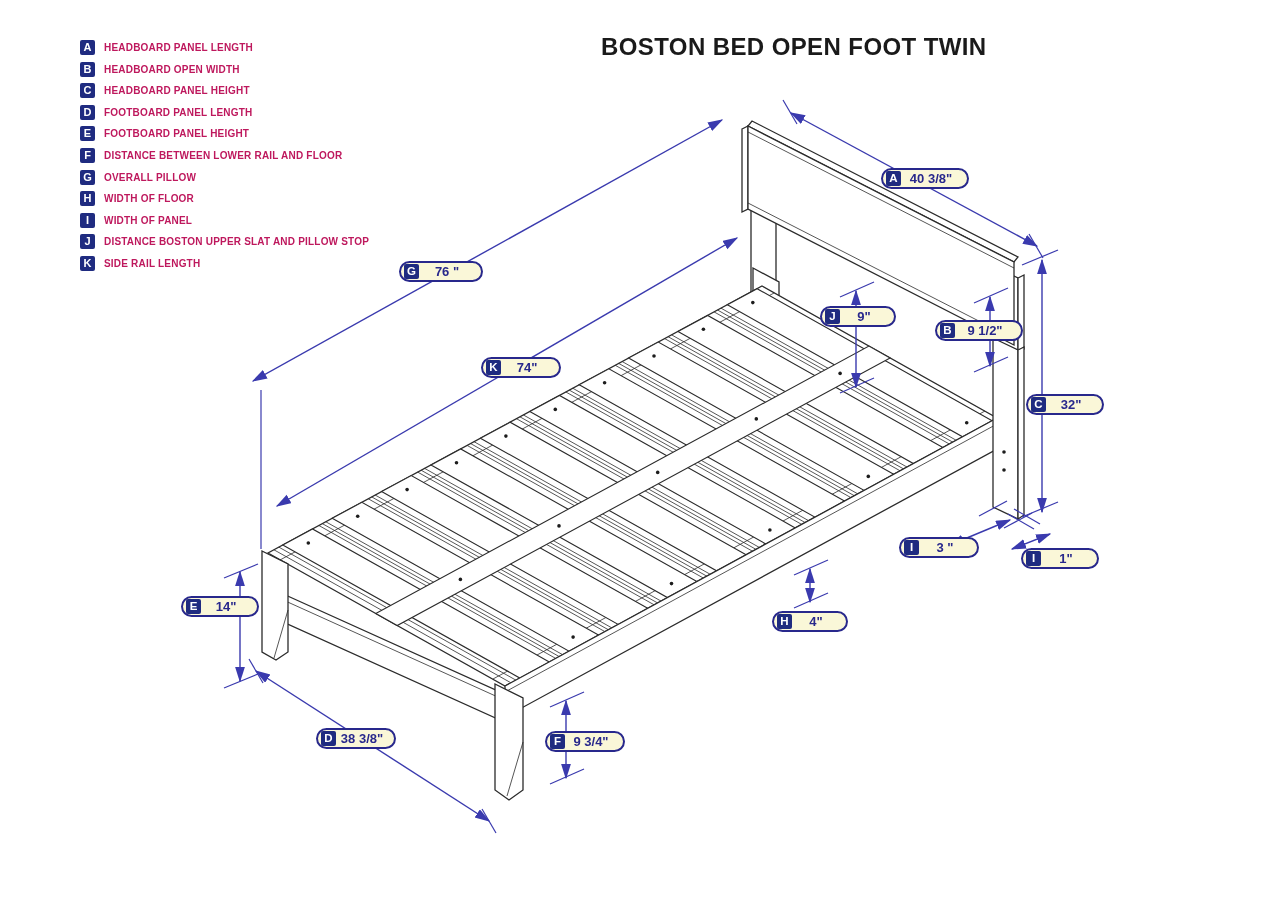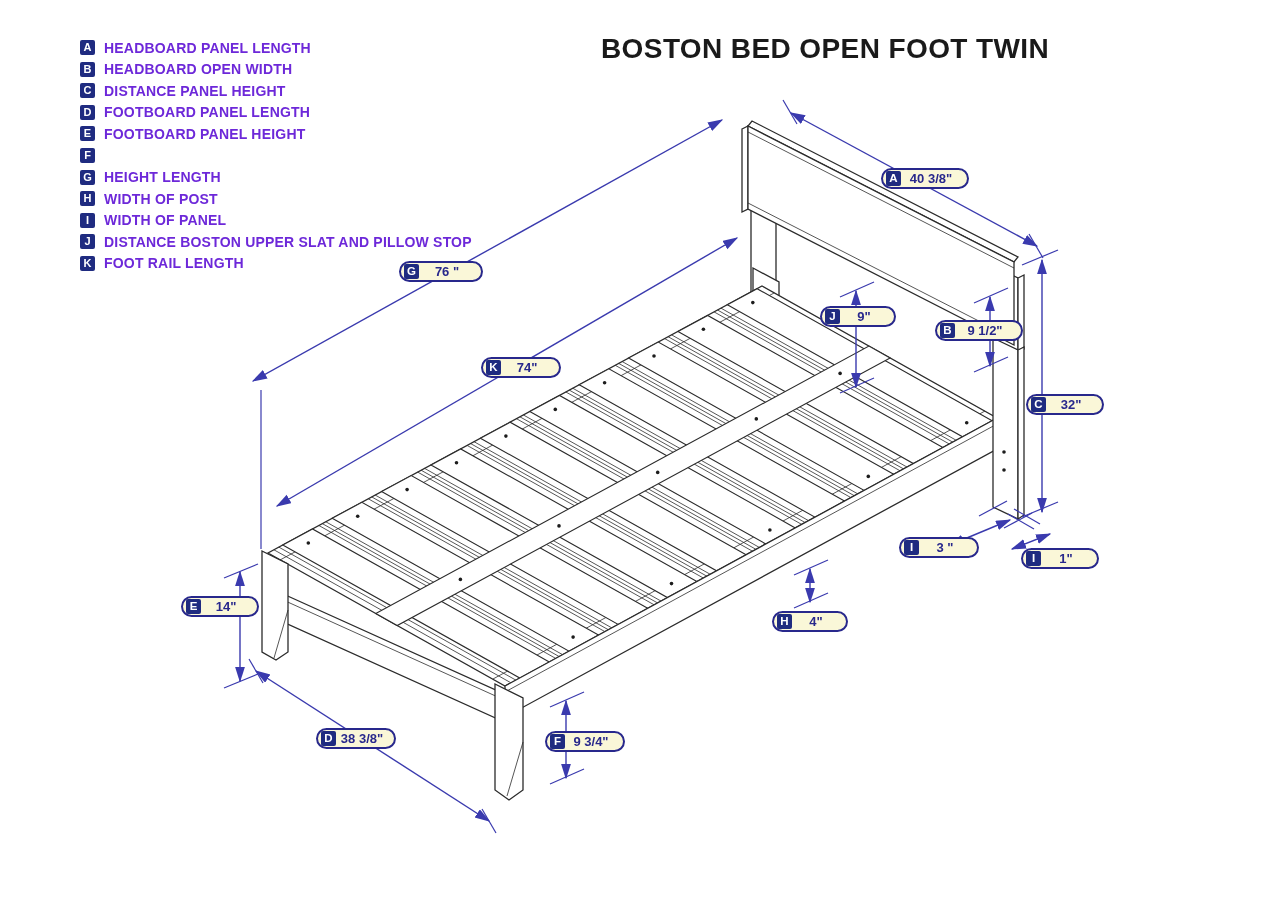"HEADBOARD PANEL LENGTH" .ltext { color: #6d28d9 -> #be185d; font-size: 14px -> 10px }
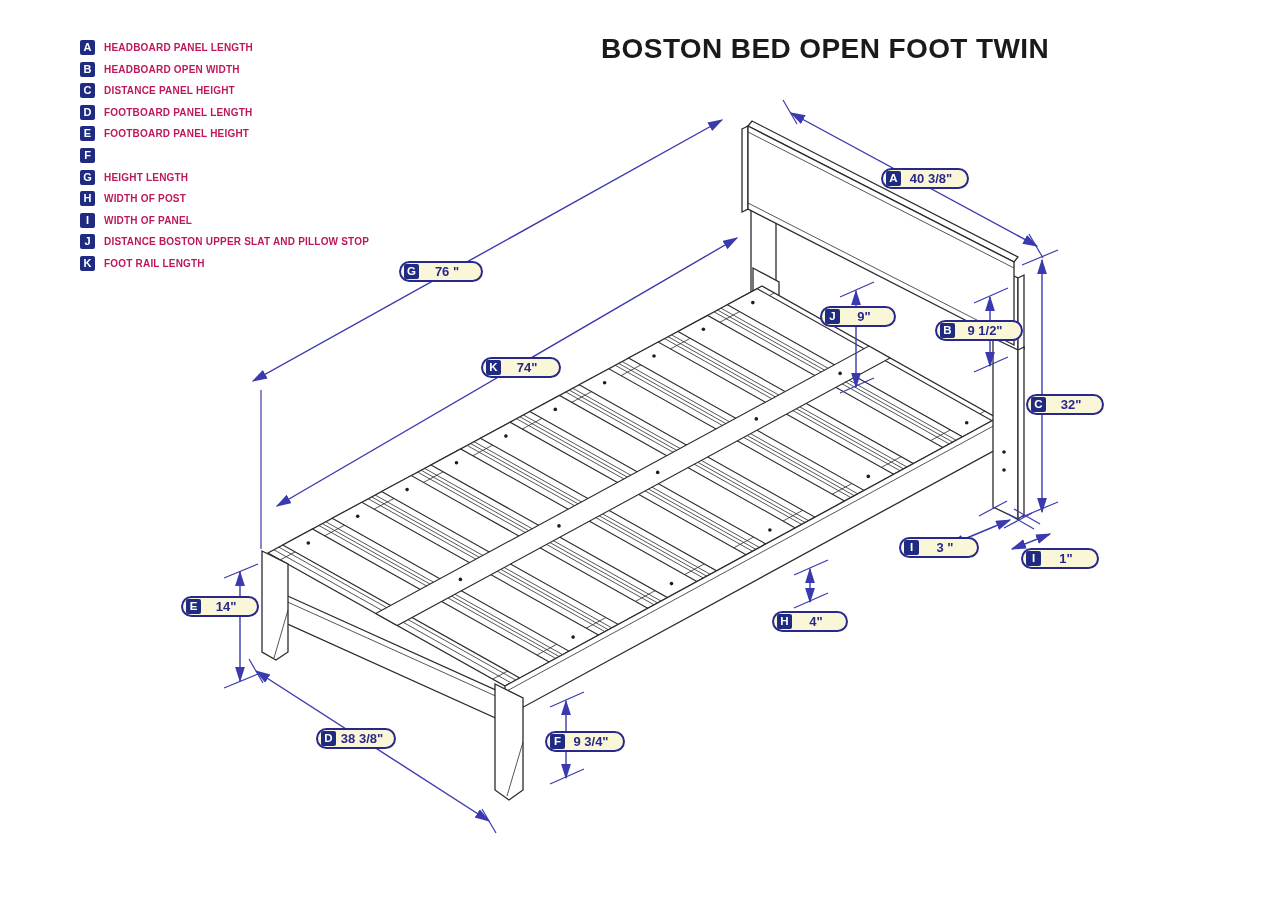"BOSTON BED OPEN FOOT TWIN" .title { font-size: 28px -> 24px }
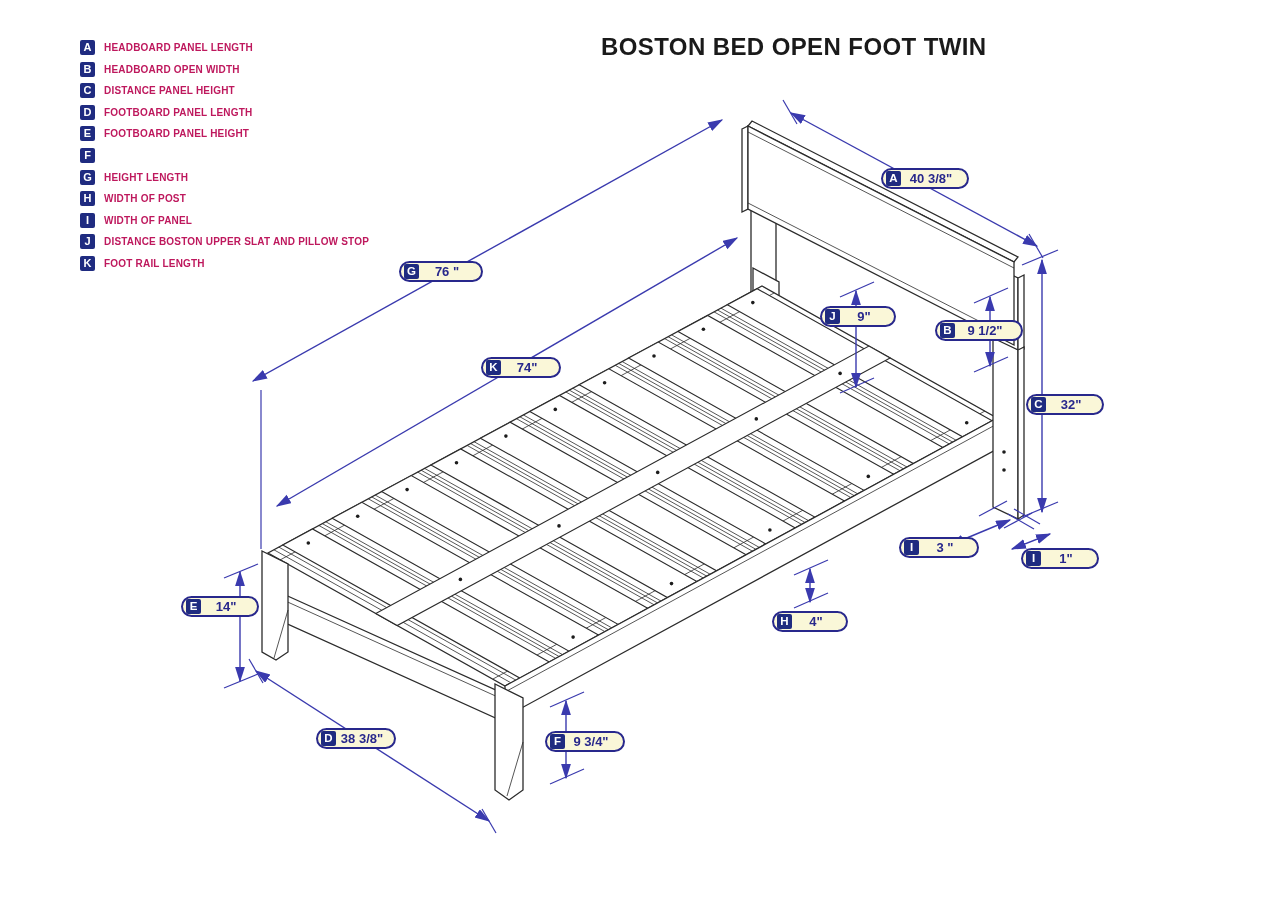"DISTANCE PANEL HEIGHT" span.ltext { text: DISTANCE -> HEADBOARD }
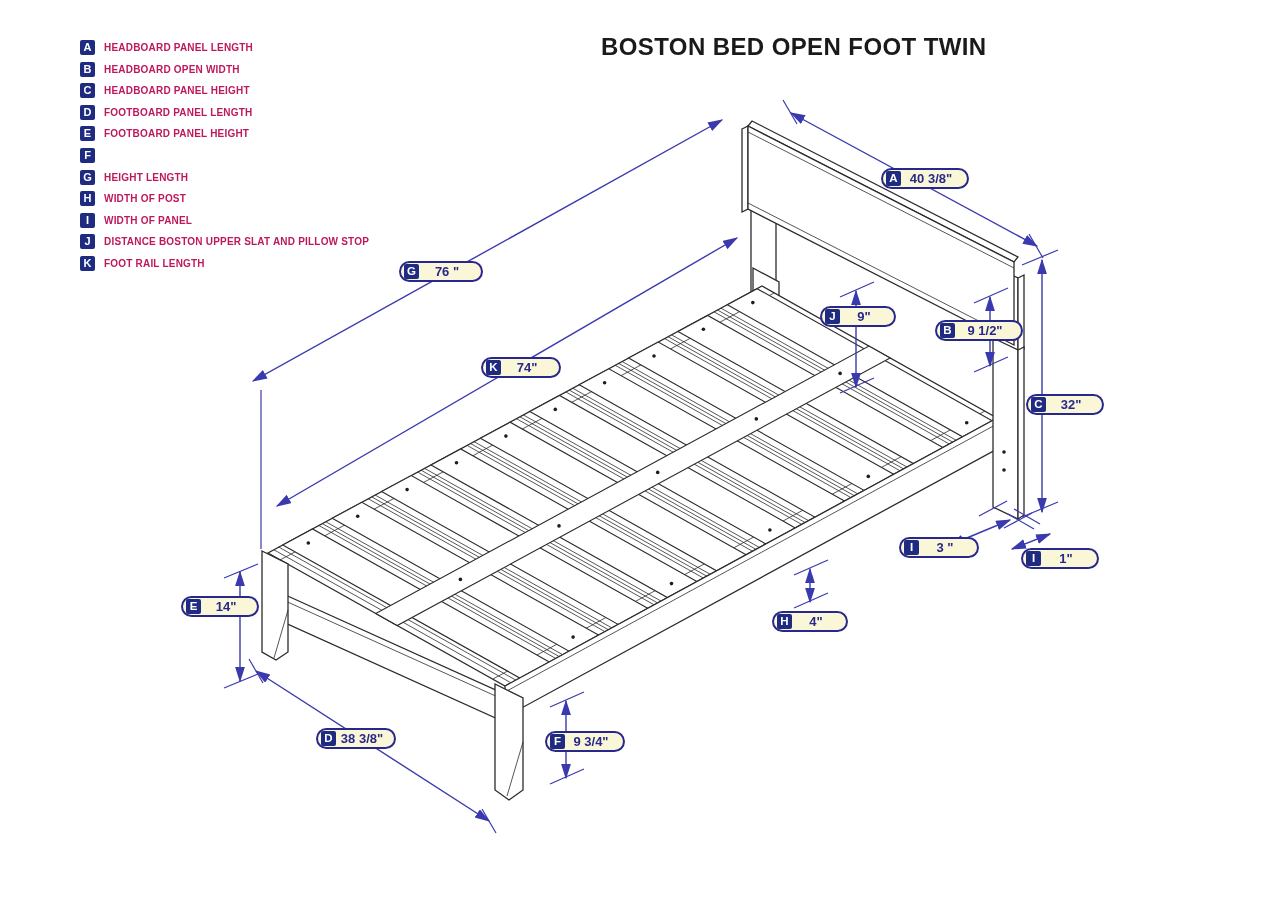"DISTANCE BETWEEN LOWER RAIL AND" span.ltext { html: none -> <span>DISTANCE BETWEEN LOWER RAIL AND FLOOR</span> }
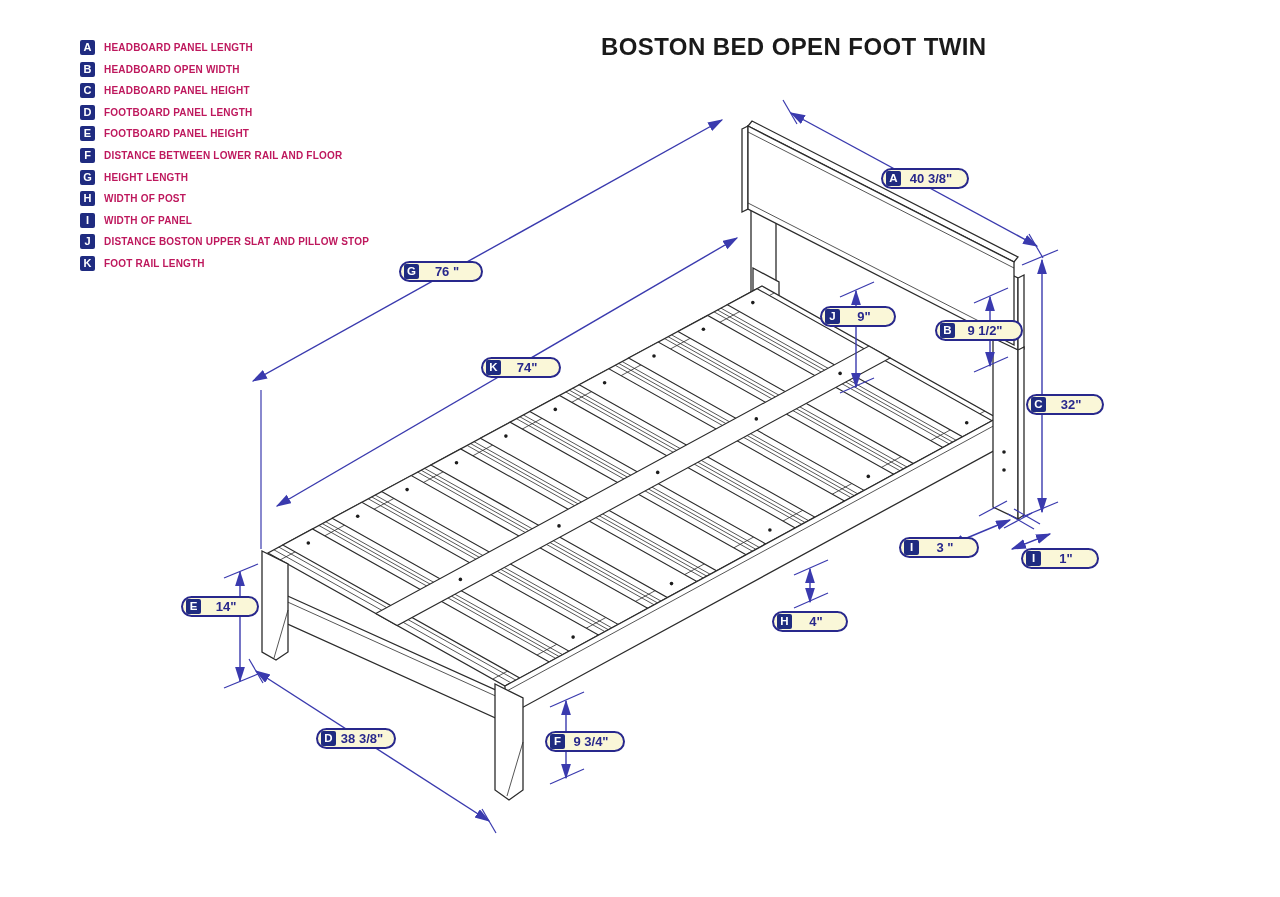"HEIGHT LENGTH" span.ltext { text: HEIGHT LENGTH -> OVERALL PILLOW }
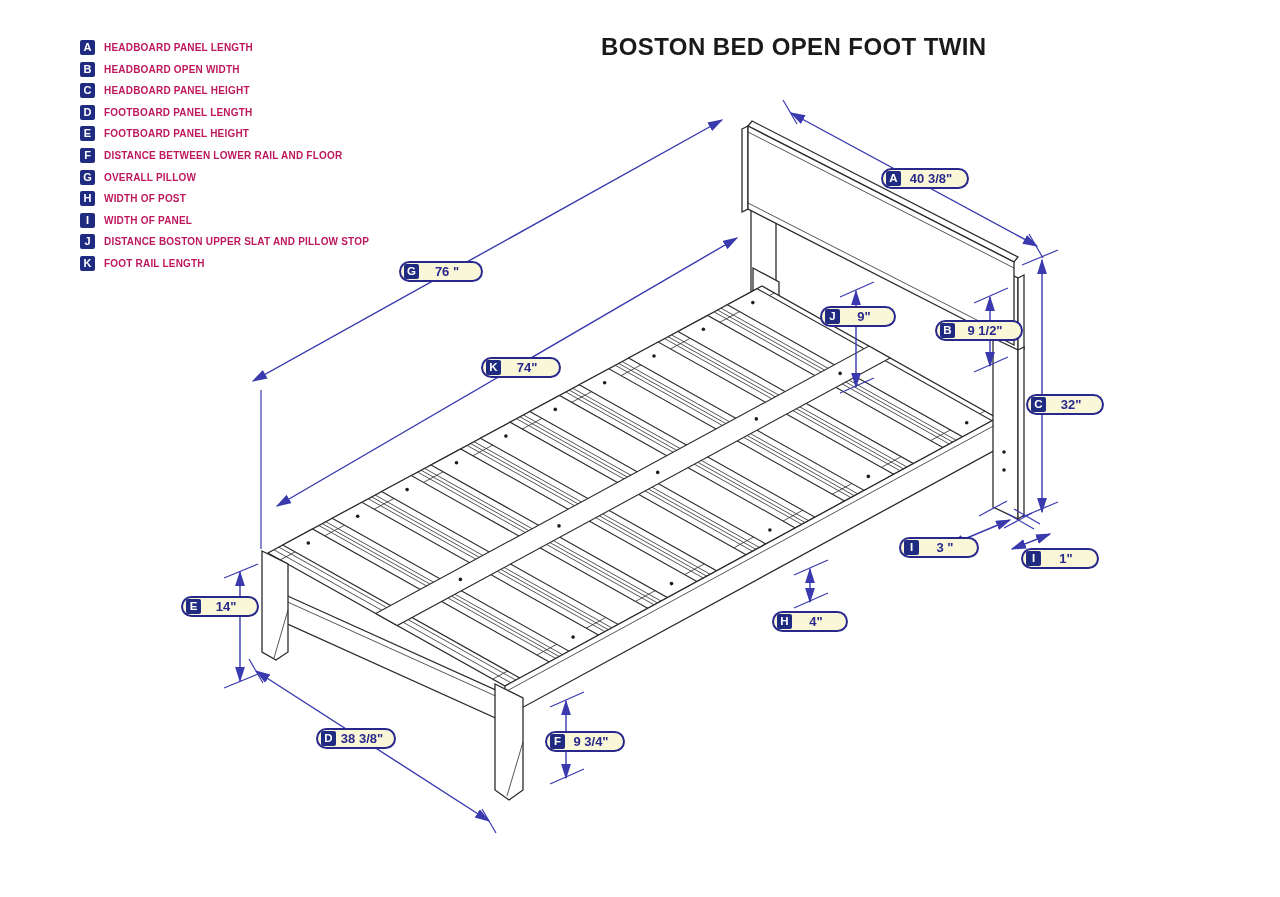"WIDTH OF POST" span.ltext { text: POST -> FLOOR }
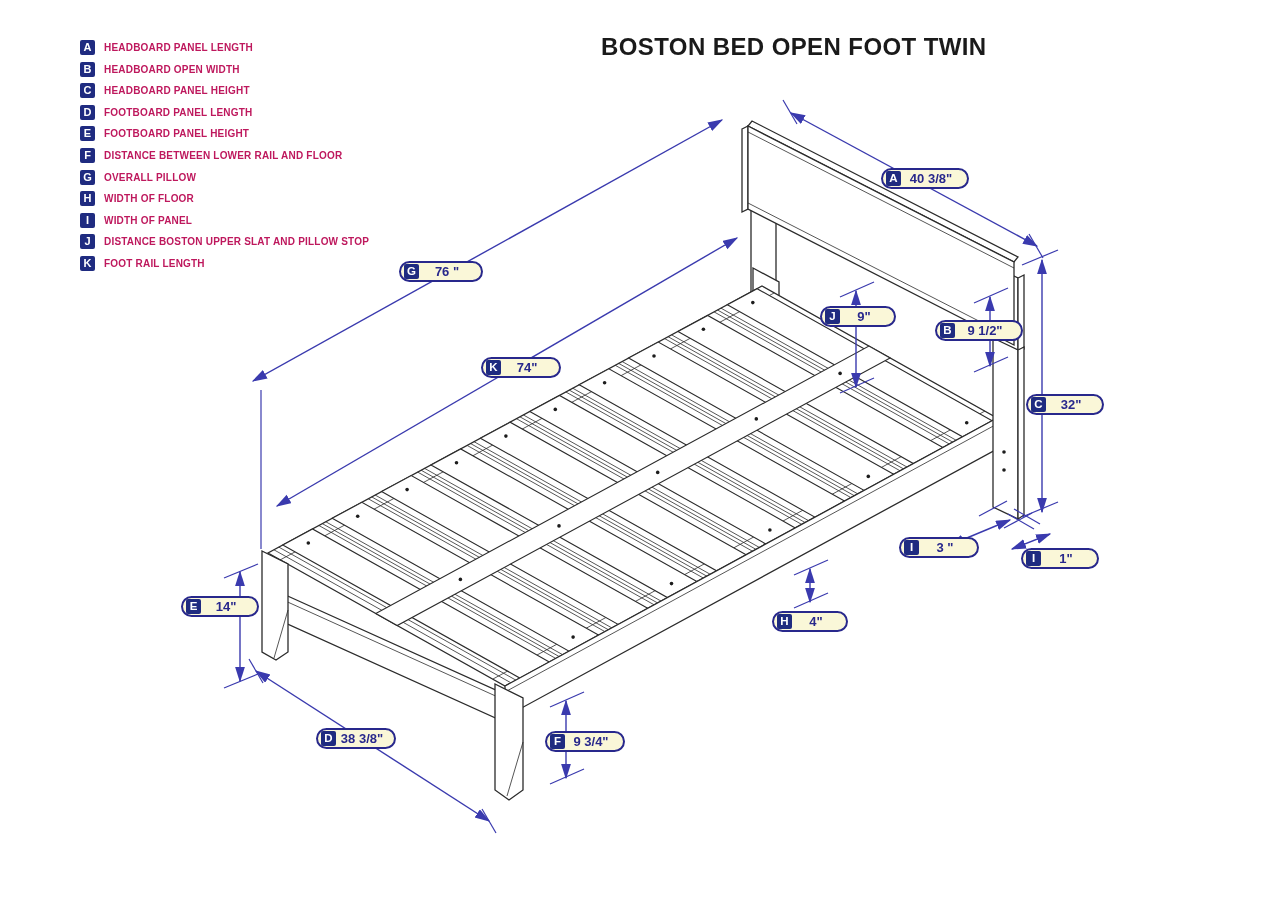"FOOT RAIL LENGTH" span.ltext { text: FOOT -> SIDE }
